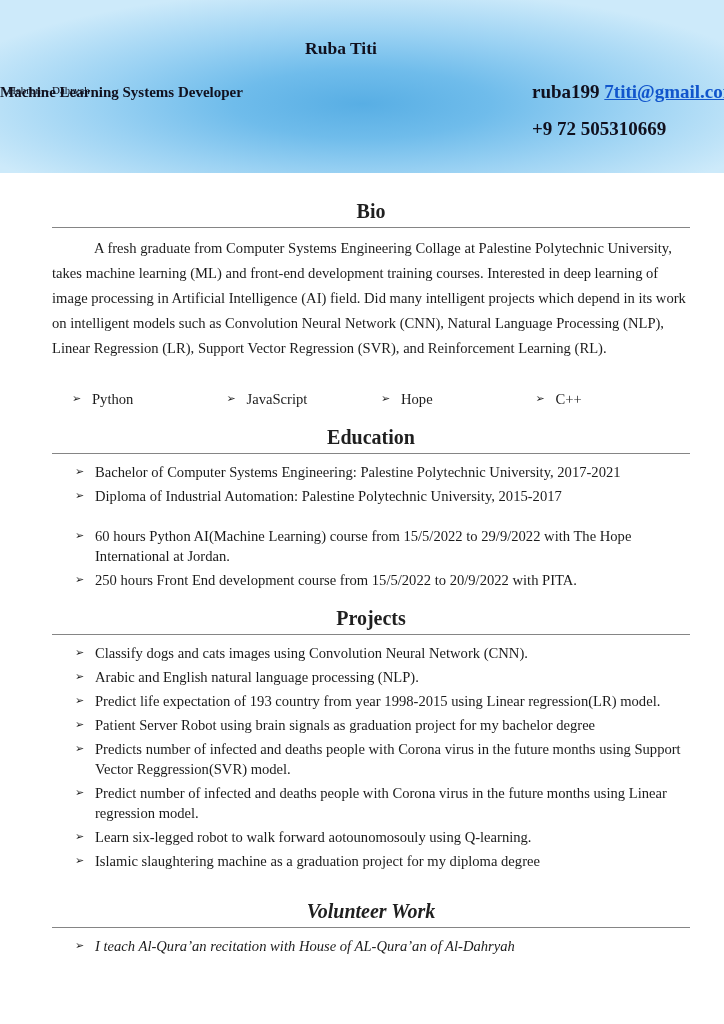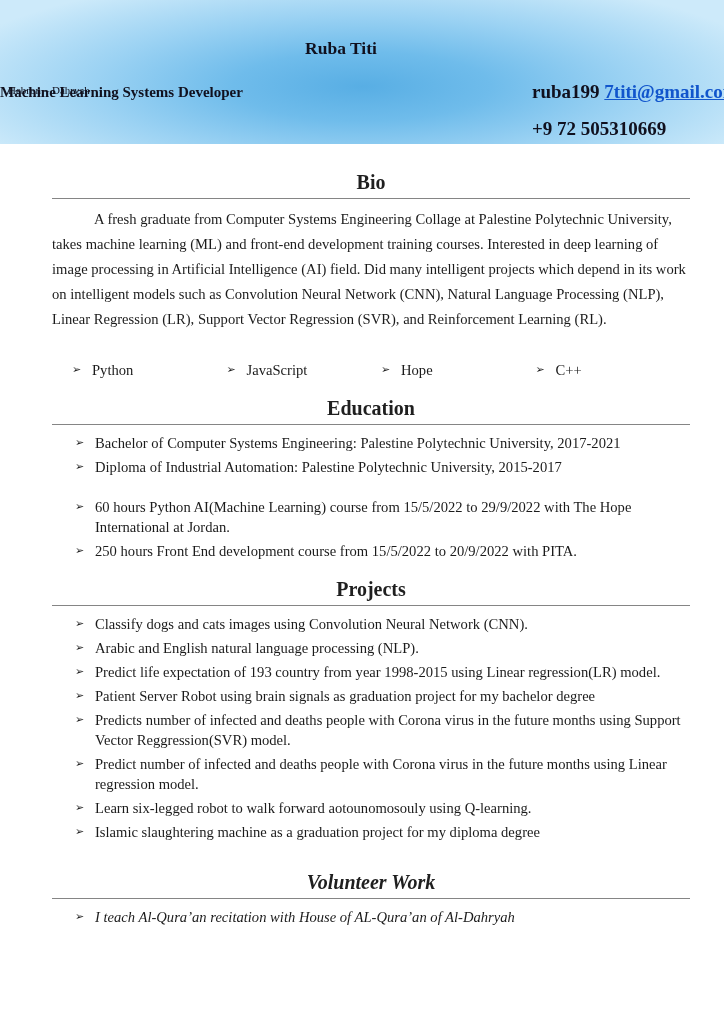"Ruba Titi" .header { height: 144px -> 173px }
